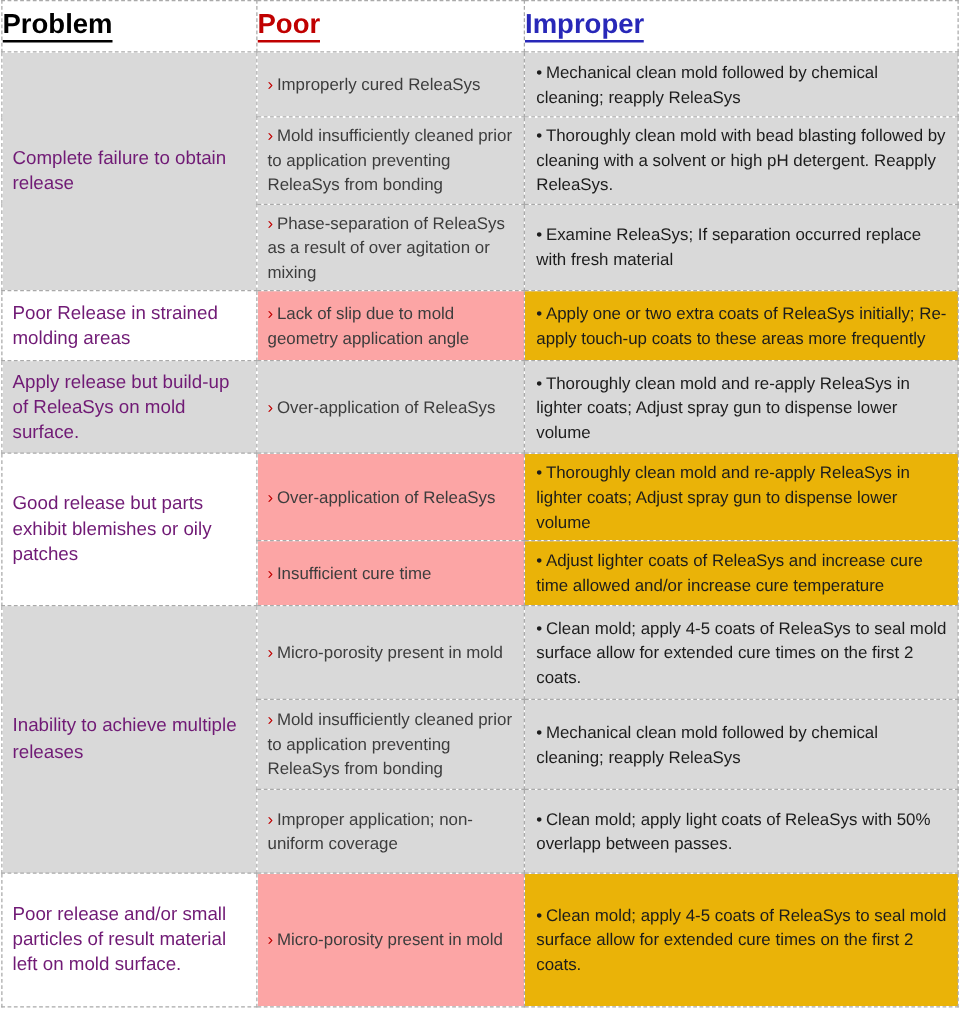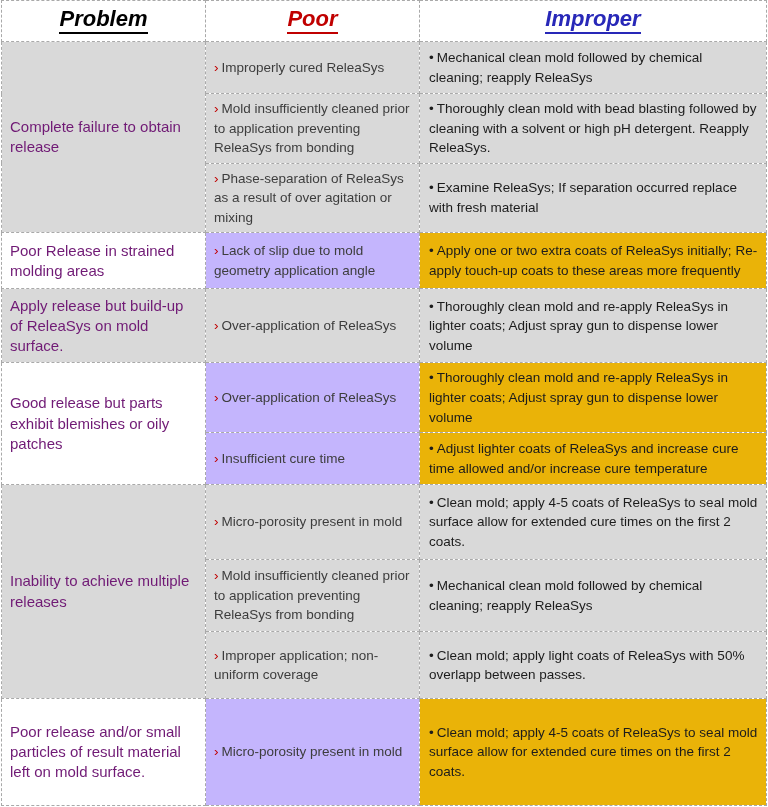"Problem" th.hdr { font-style: italic -> none; text-align: center -> left }
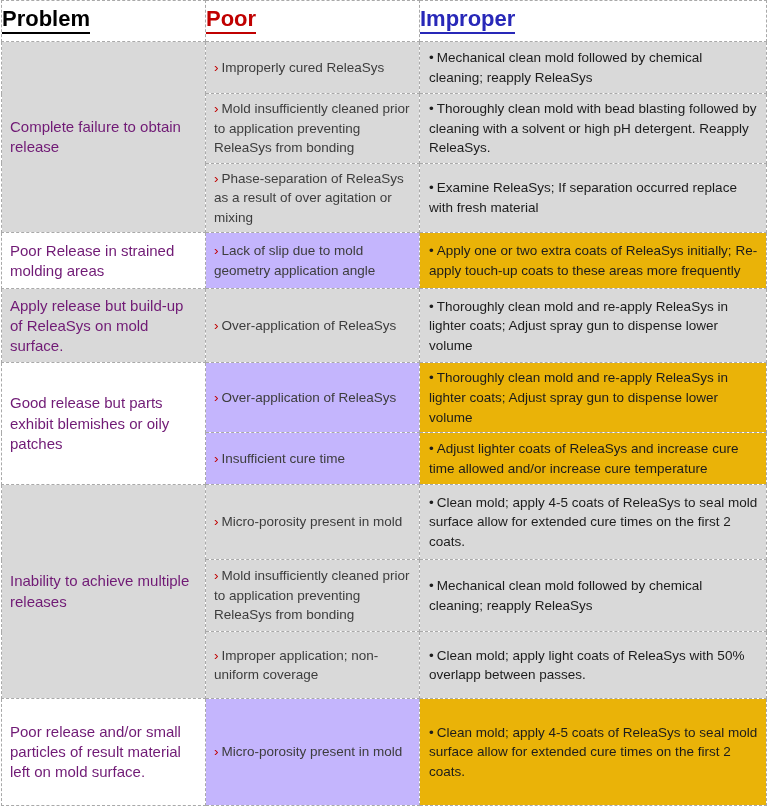"› Lack of slip due" td.cause { background: #c4b5fd -> #fca5a5 }
